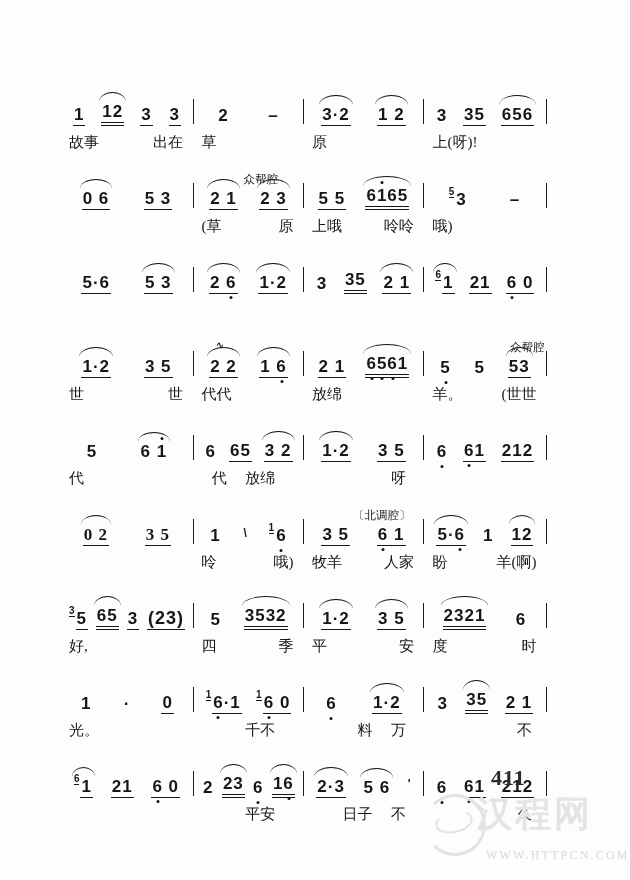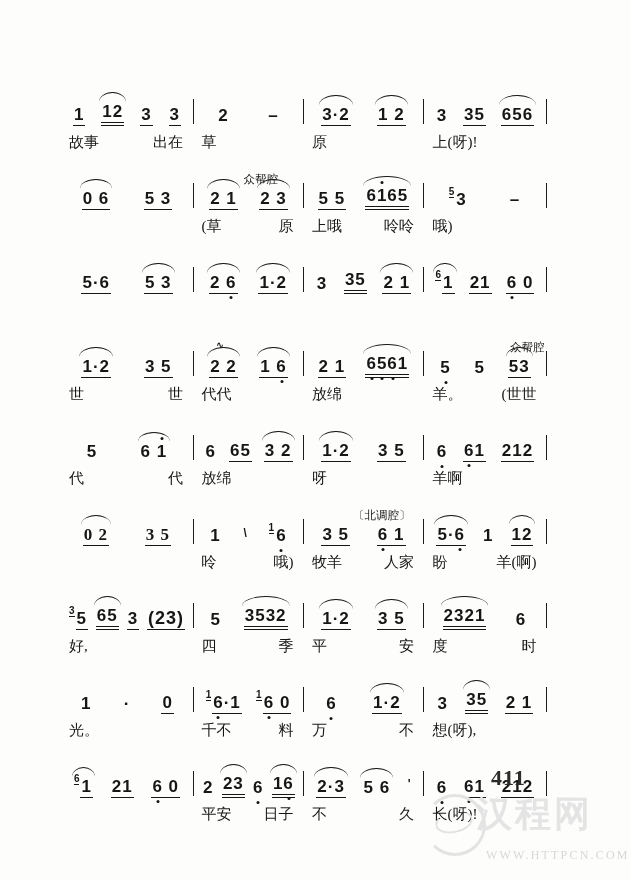"羊啊" div.lyric-cell { html: <div> <span>羊啊</span> </div> -> none }
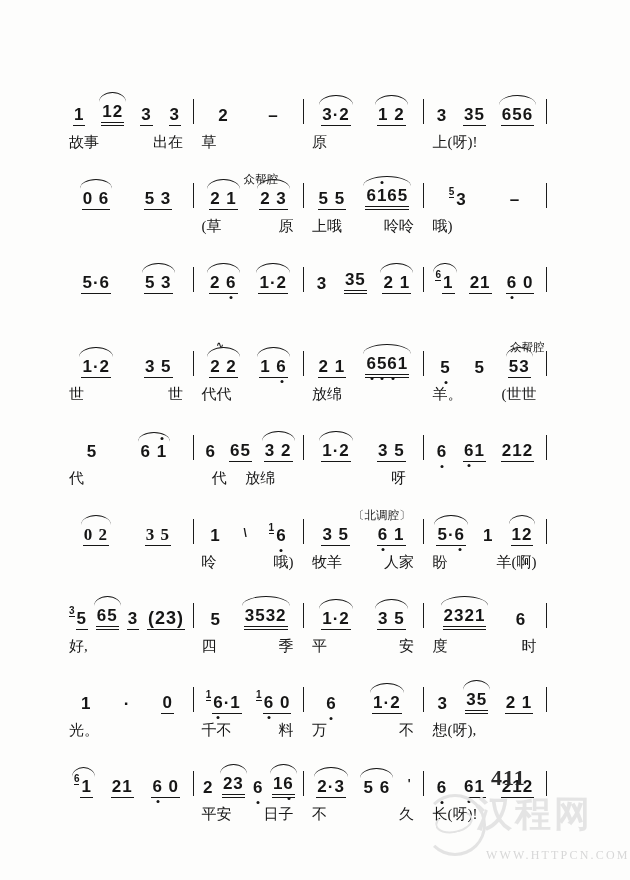"想(呀)," div.lyric-cell { html: <div> <span>想(呀),</span> </div> -> none }
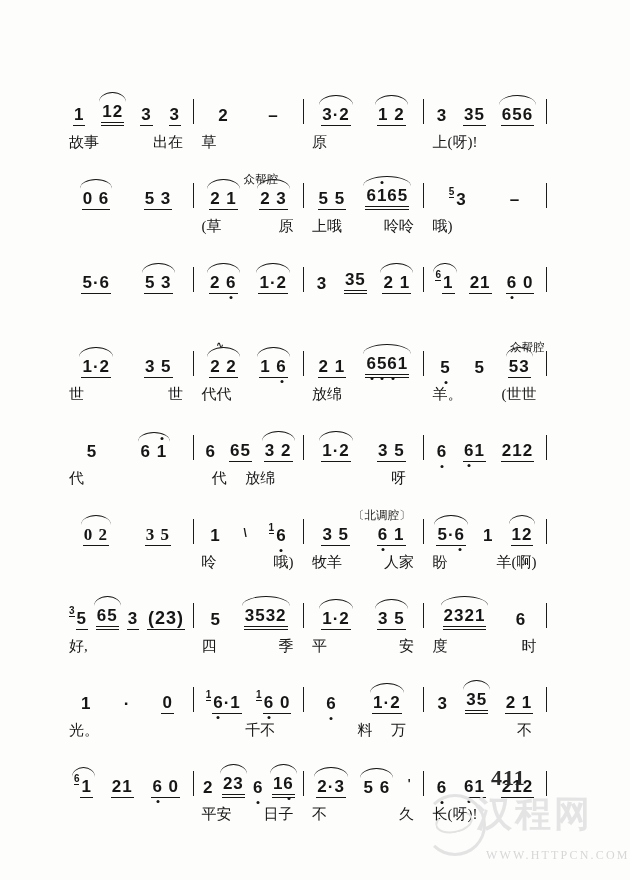"长(呀)!" div.lyric-cell { html: <div> <span>长(呀)!</span> </div> -> none }
